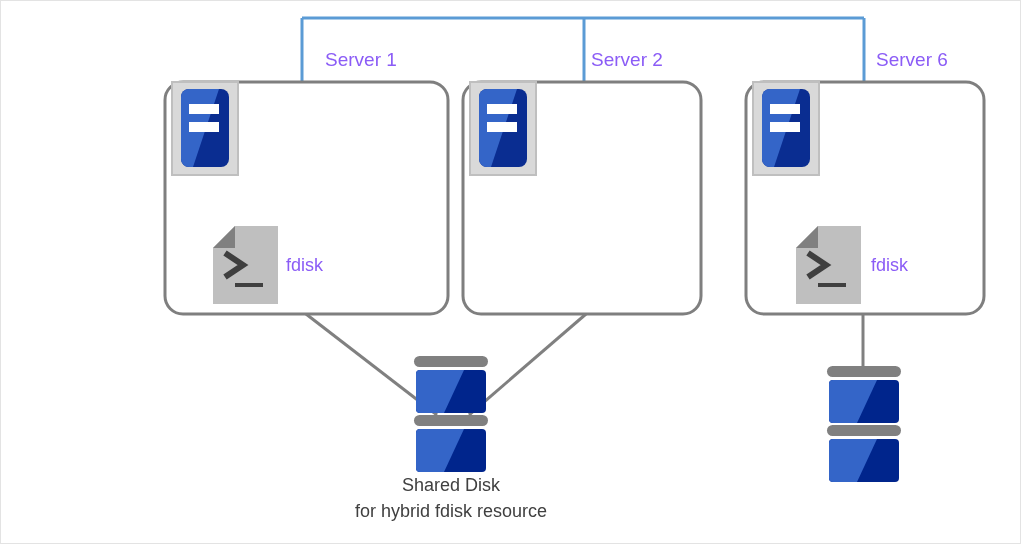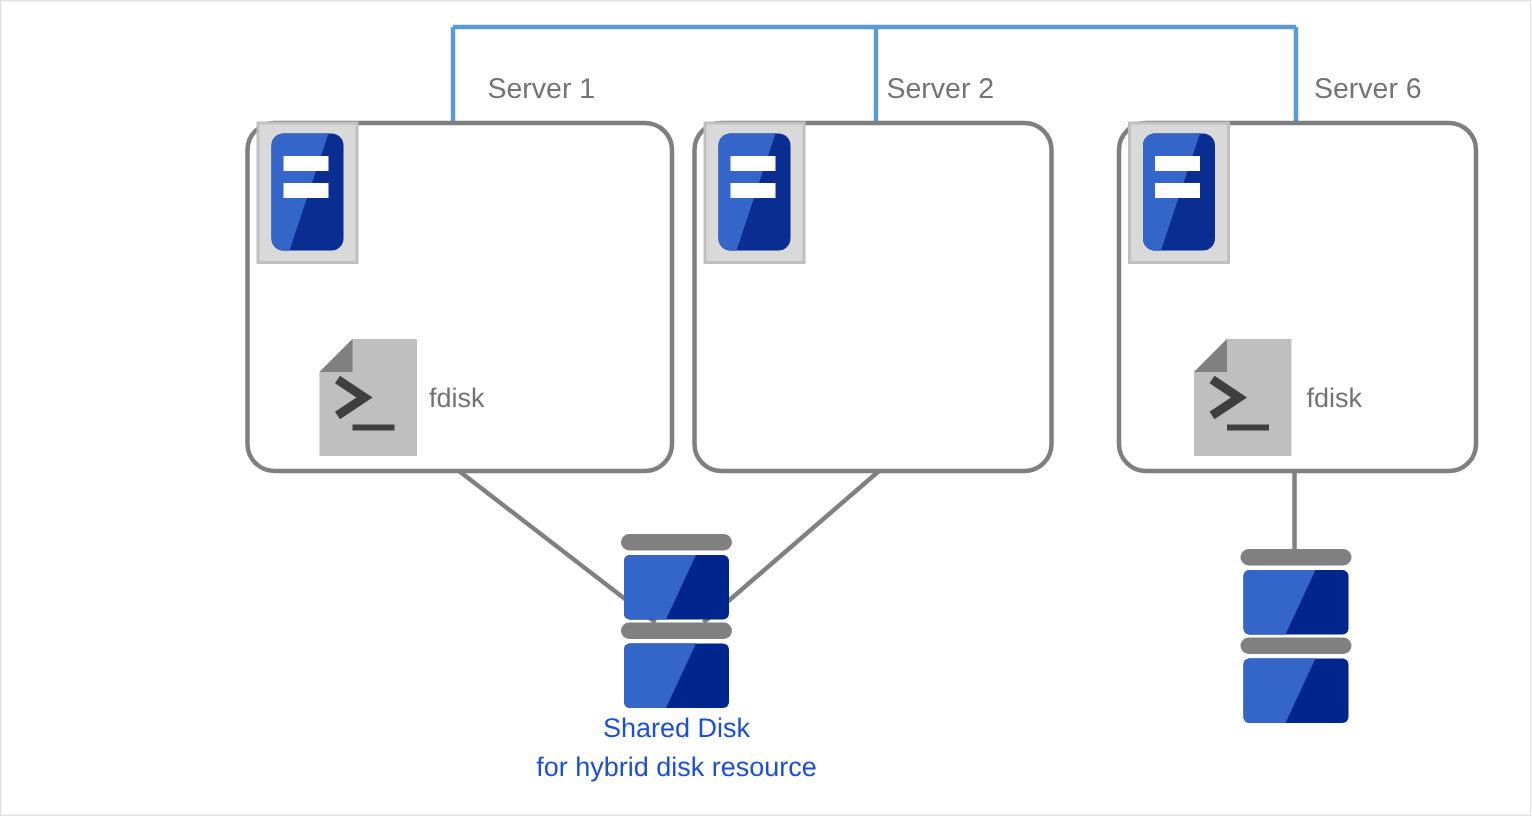"Server 1" .label { color: #737373 -> #8b5cf6 }
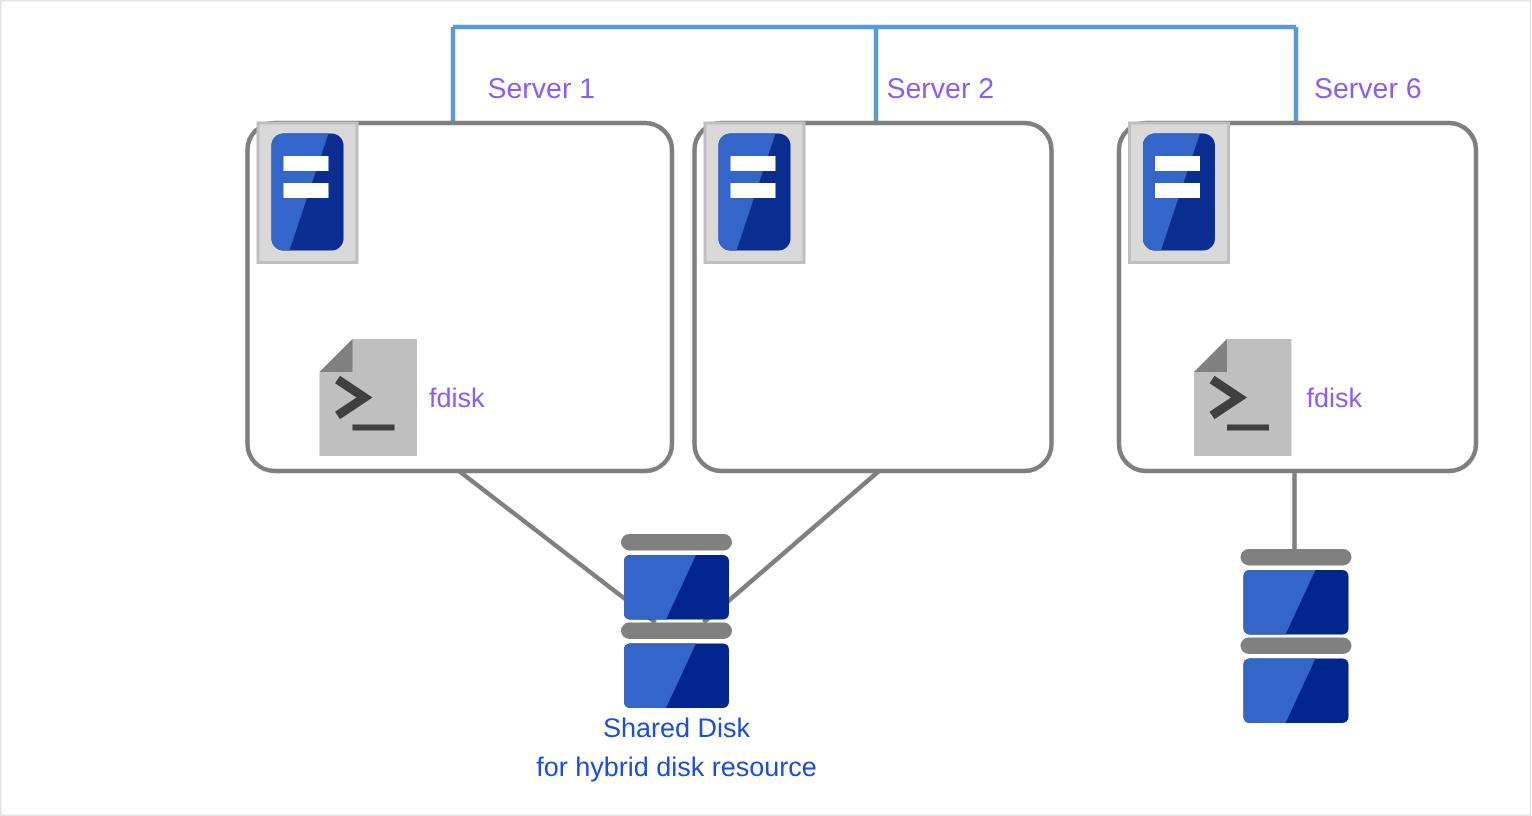"Shared Disk" .caption { color: #1d4ed8 -> #404040 }
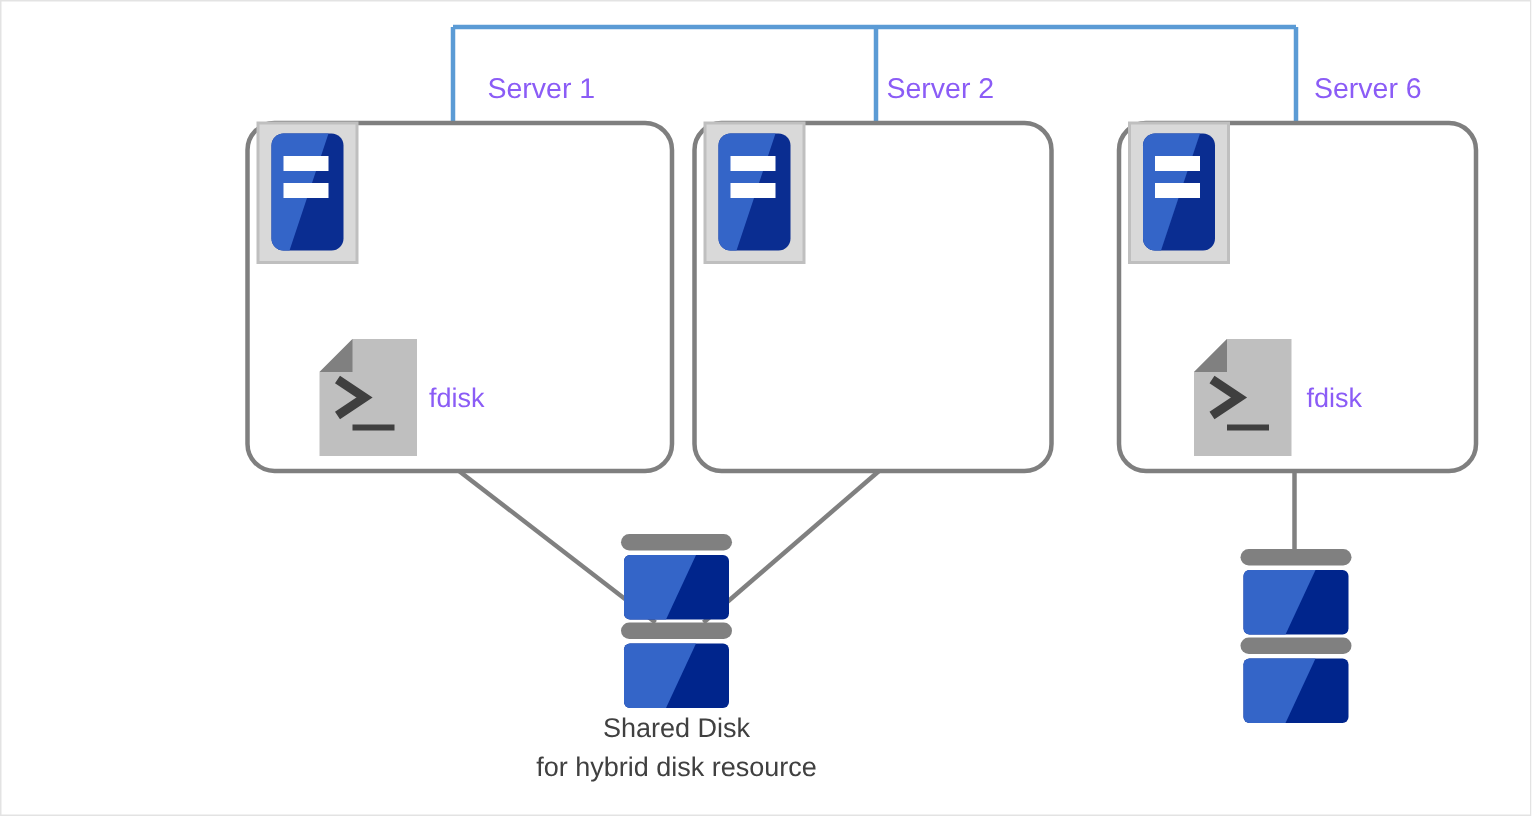"for hybrid disk resource" div.caption { text: disk -> fdisk }
